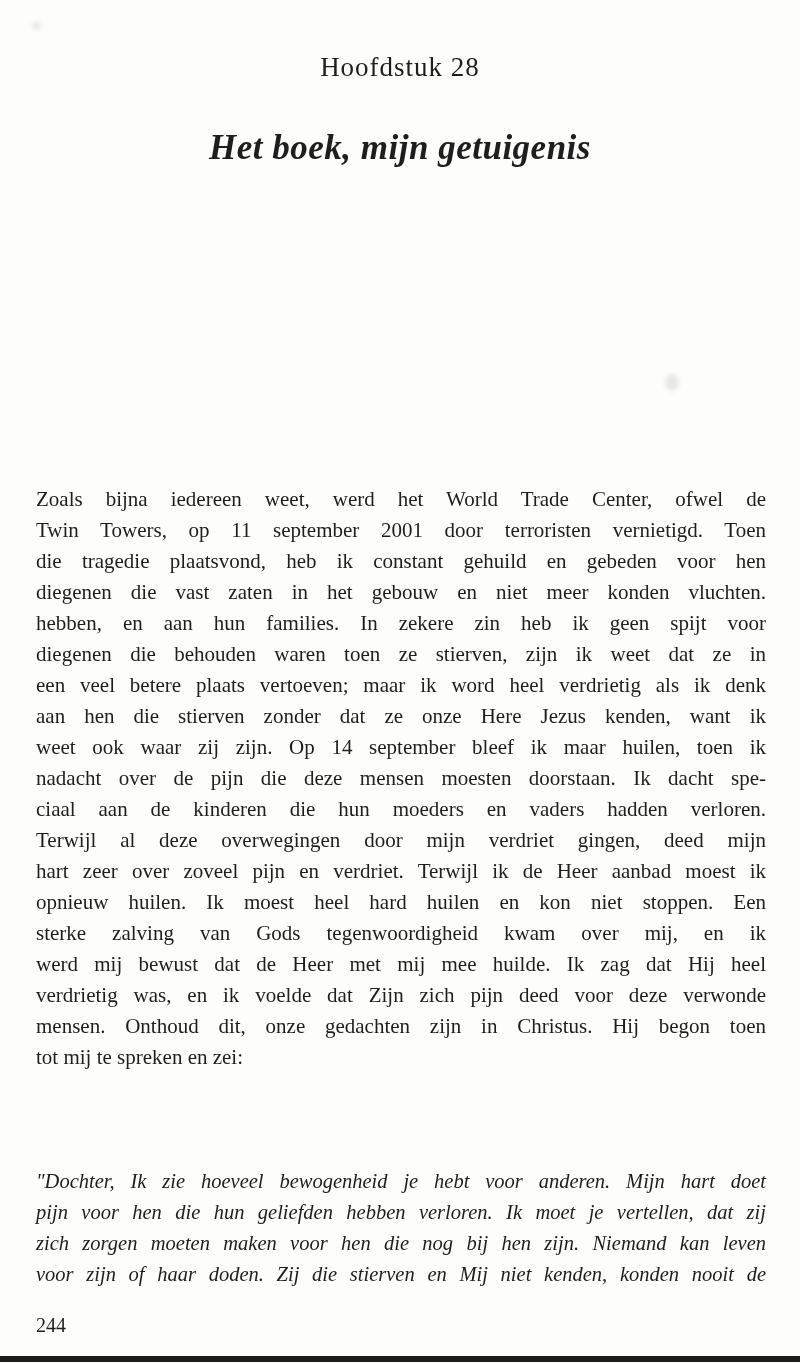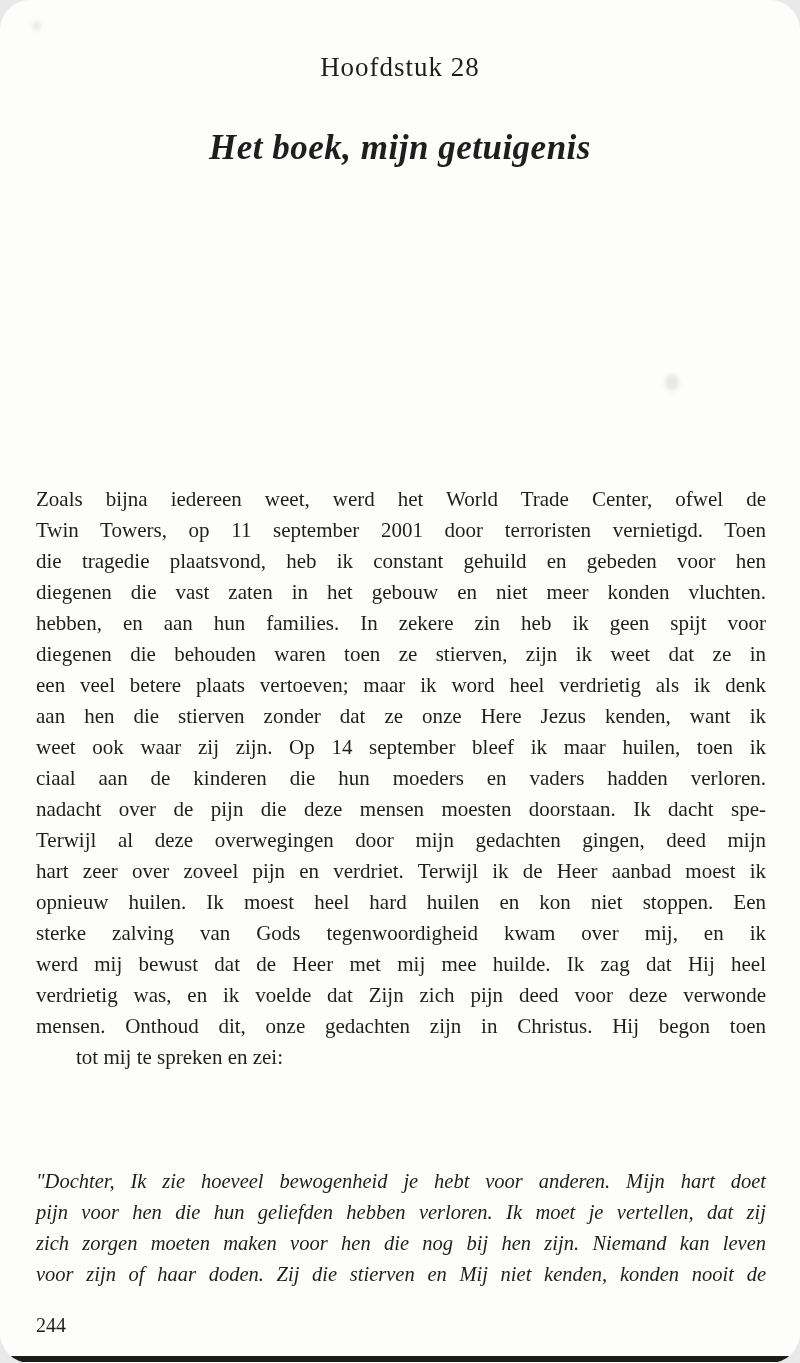"Hoofdstuk 28" .page { border-radius: 30px -> none }
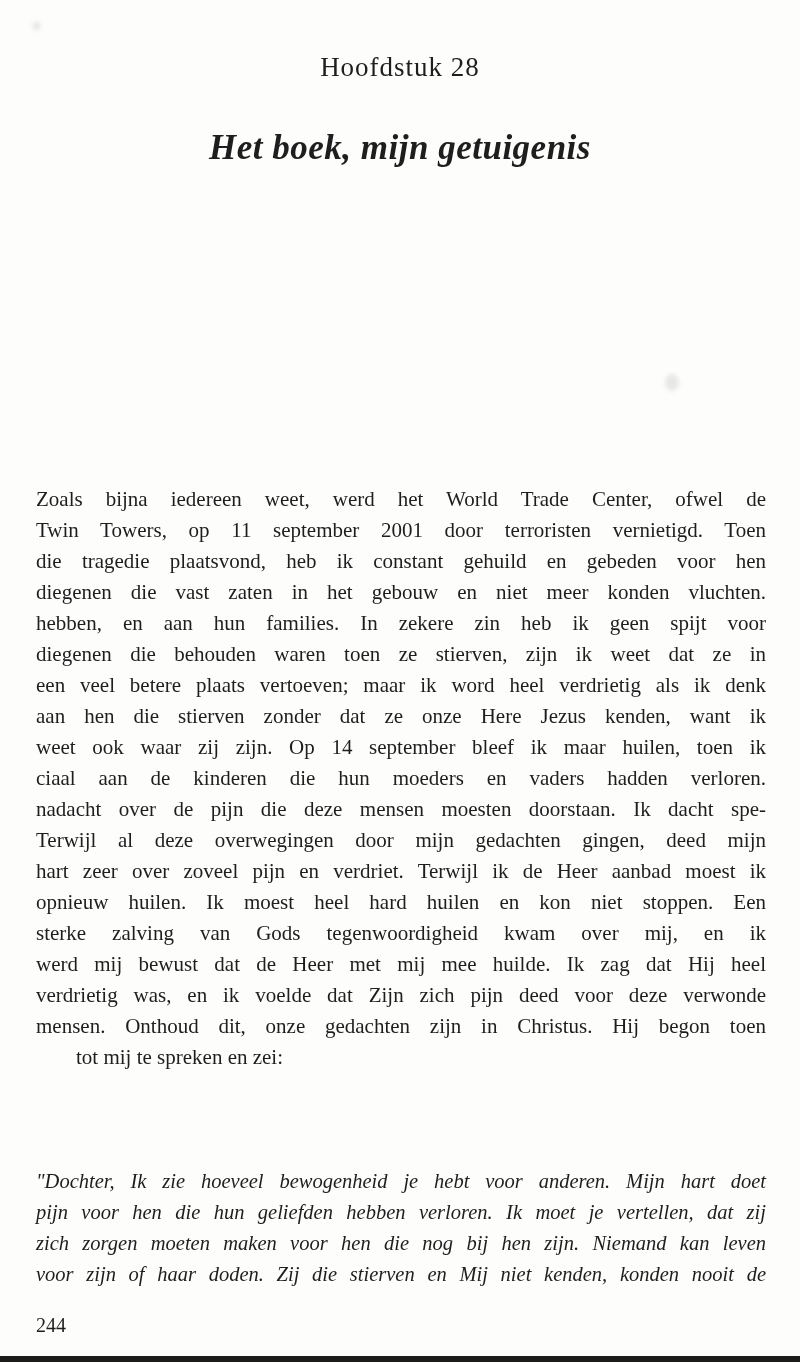"ciaal aan de kinderen die" div.line { order: before "nadacht over de pijn die" -> after "nadacht over de pijn die" }
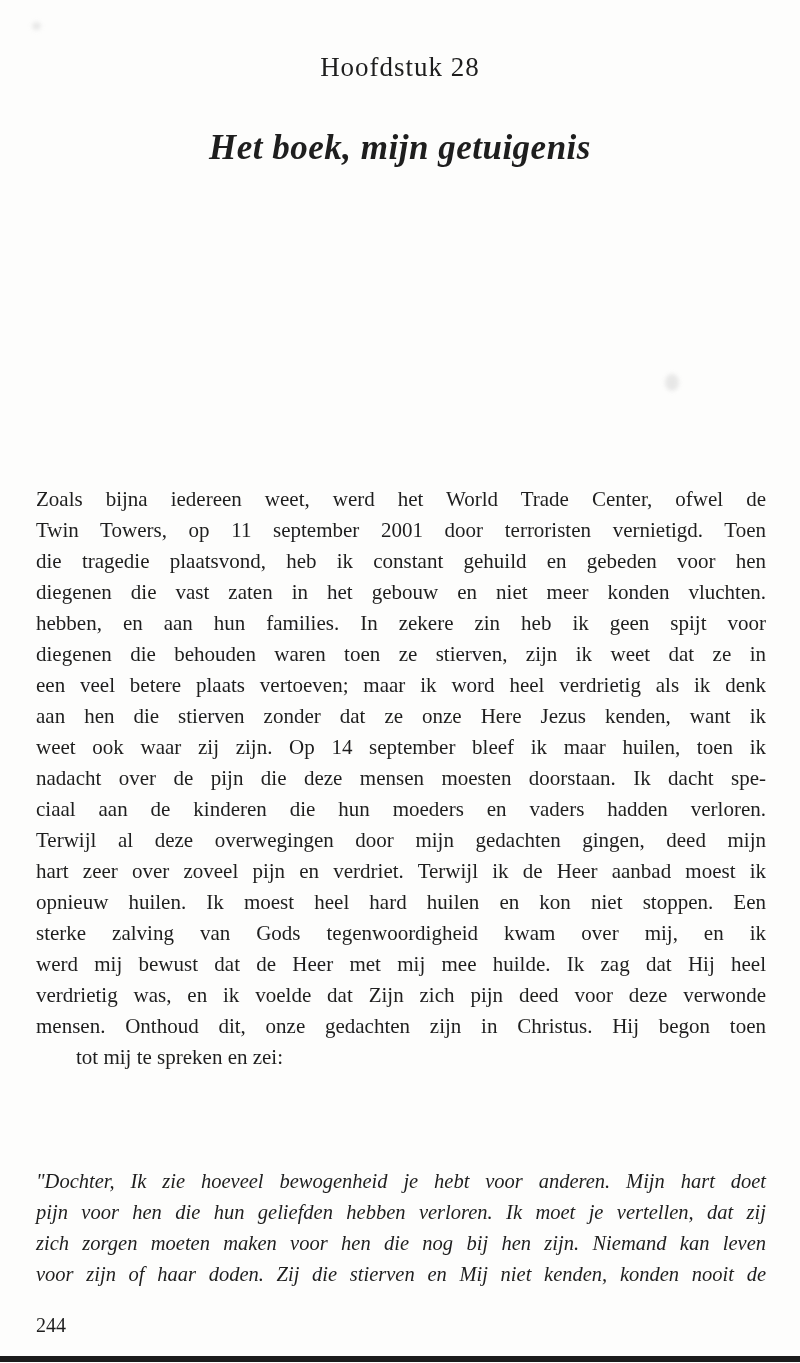"Terwijl al deze overwegingen door" div.line { text: gedachten -> verdriet }
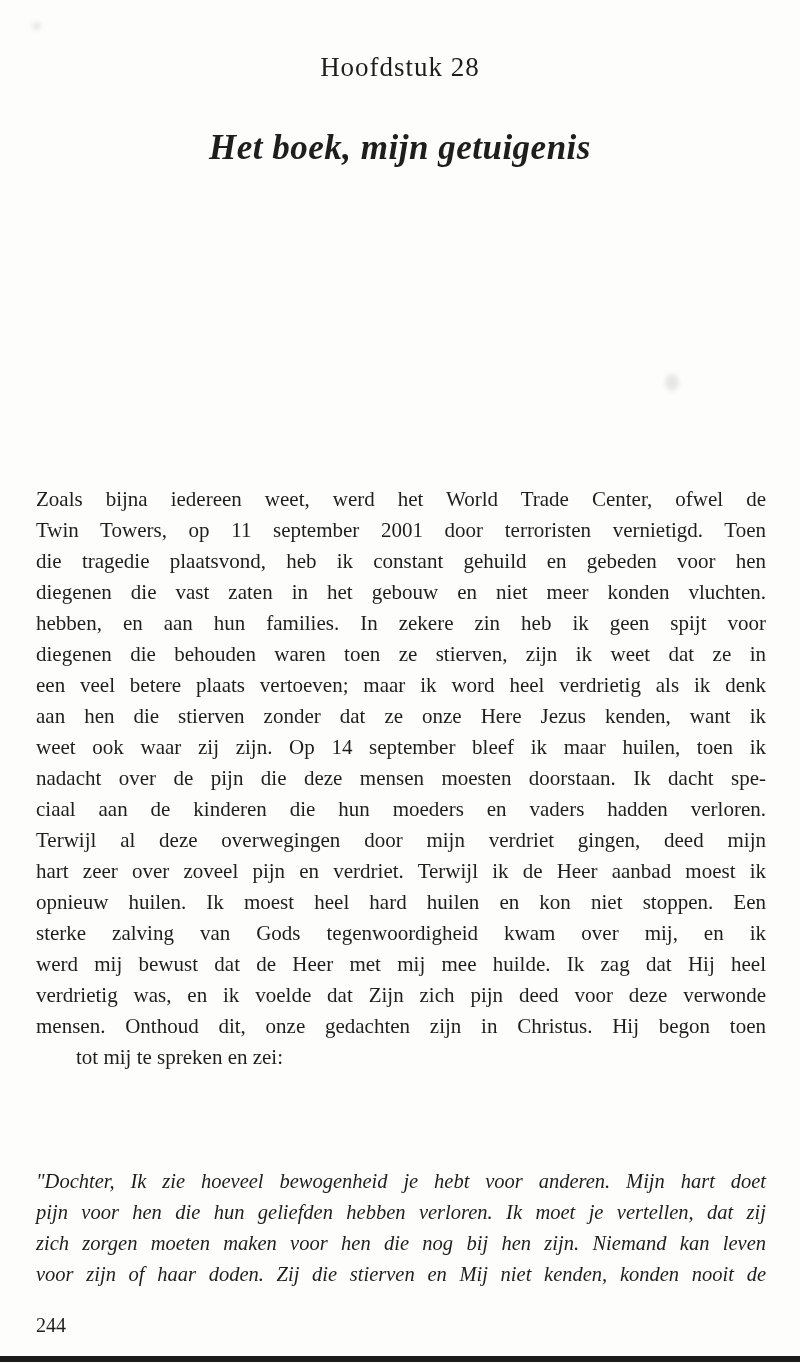"tot mij te spreken en" .para-main .line:last-child { margin-left: 40px -> none }
